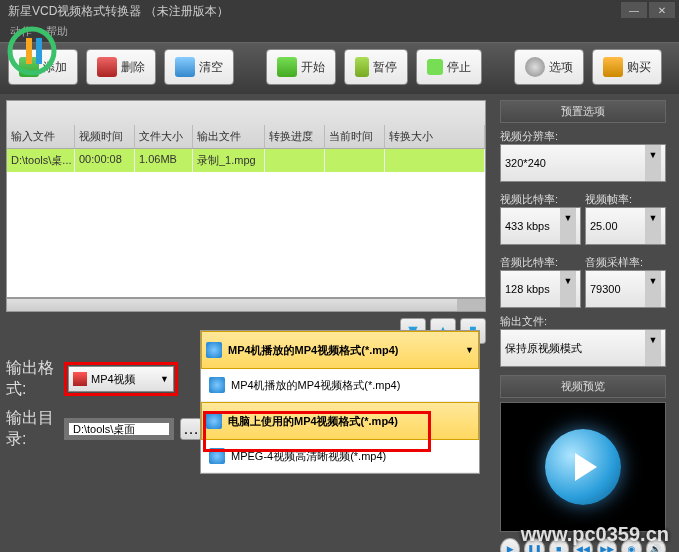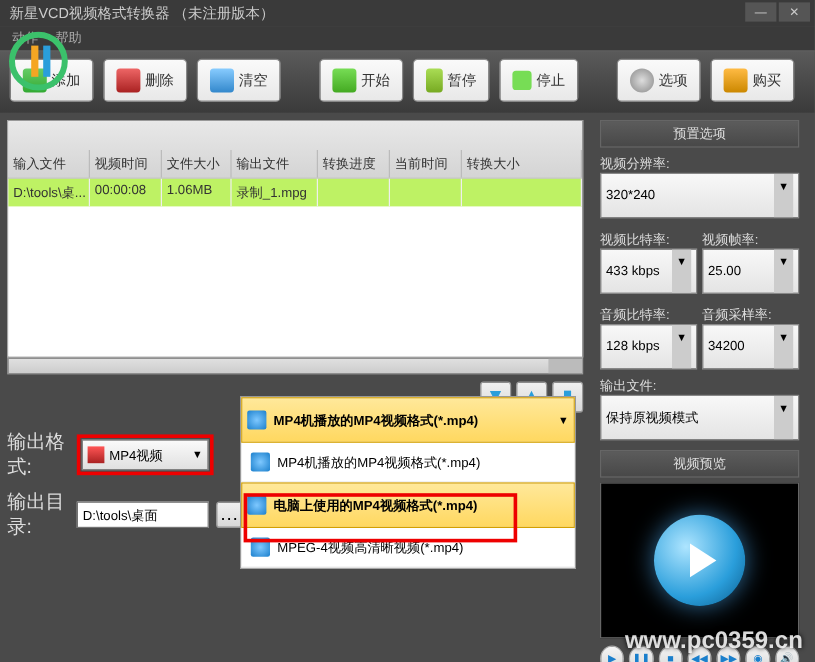"34200" span { text: 34200 -> 79300 }
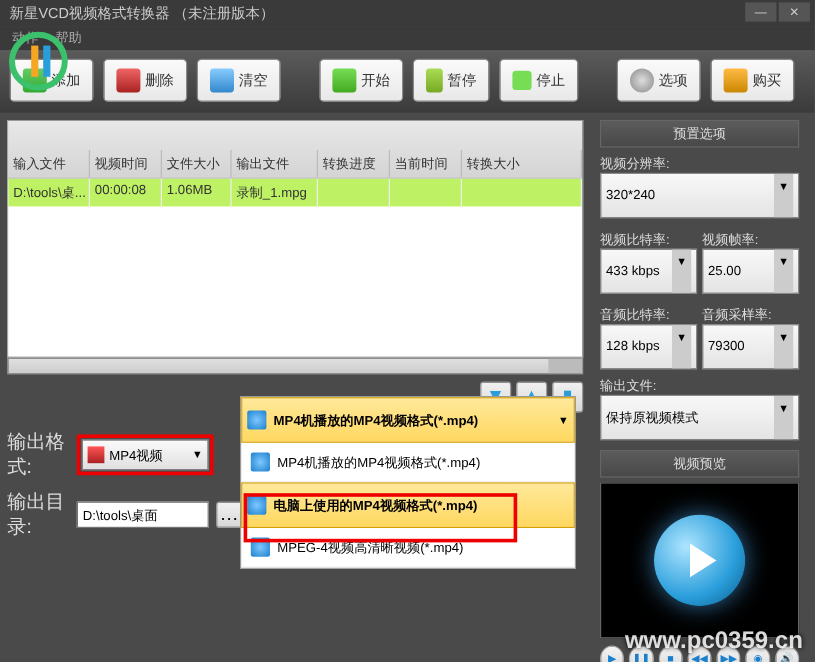"D:\tools\桌面" .input { border: 1px solid #737373 -> 5px solid #737373 }
